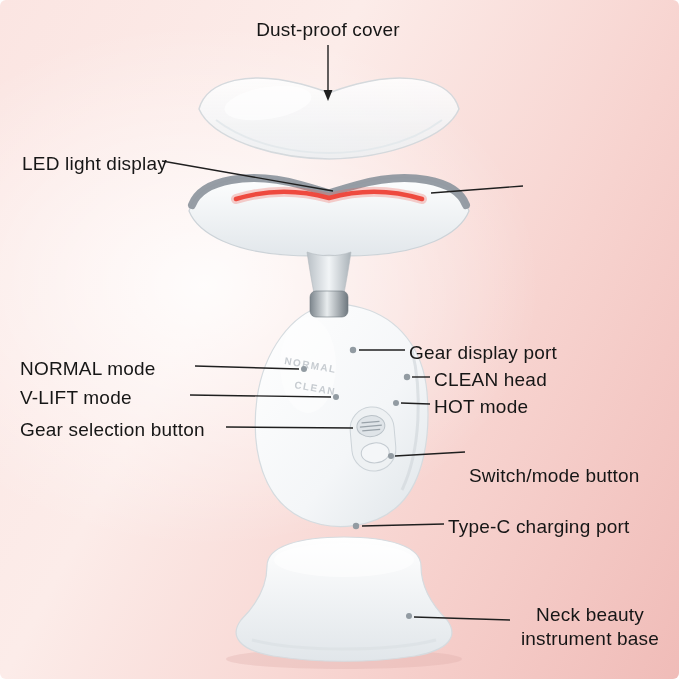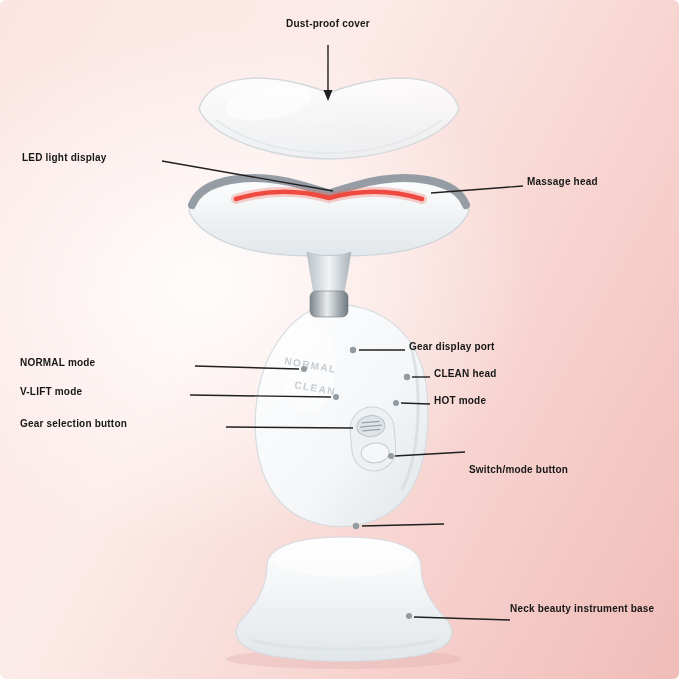"Dust-proof cover" .callout-label { font-size: 10px -> 19px; font-weight: 700 -> 400 }
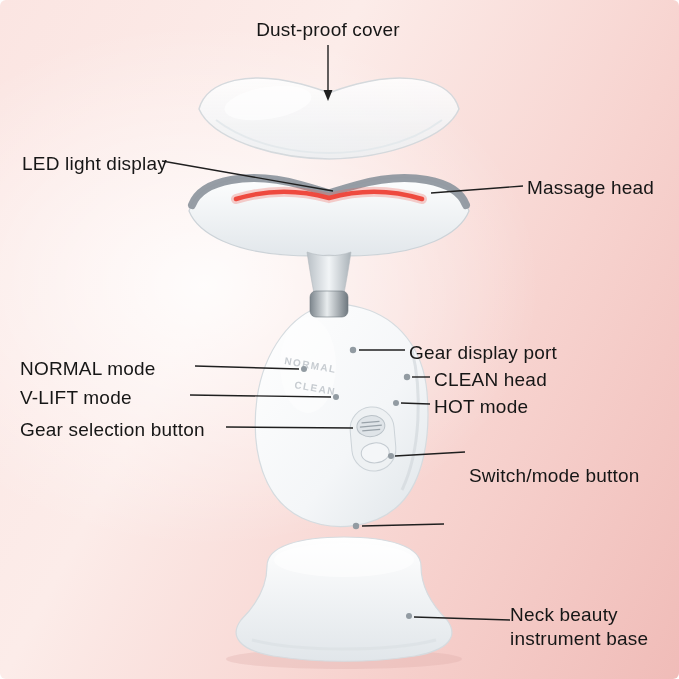"Massage head" div.callout-label { html: <div>Massage head</div> -> none }
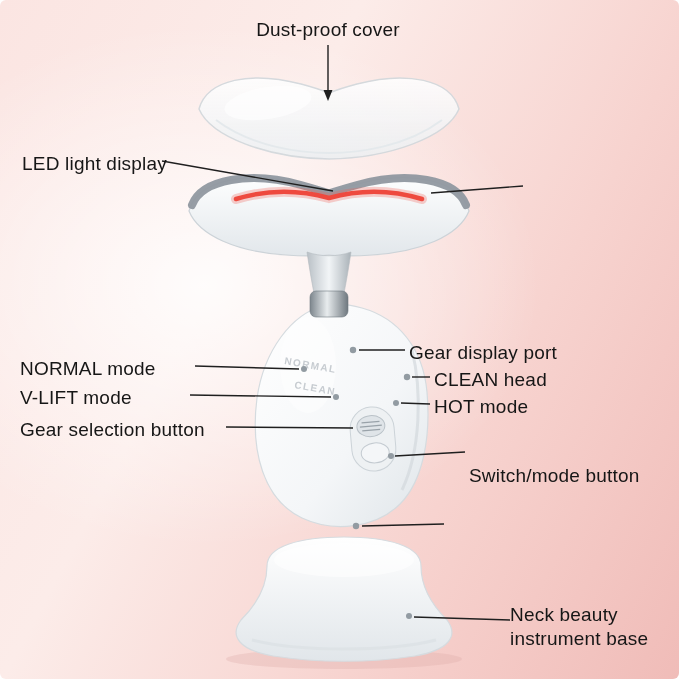"Type-C charging port" div.callout-label { html: none -> <div>Type-C charging port</div> }
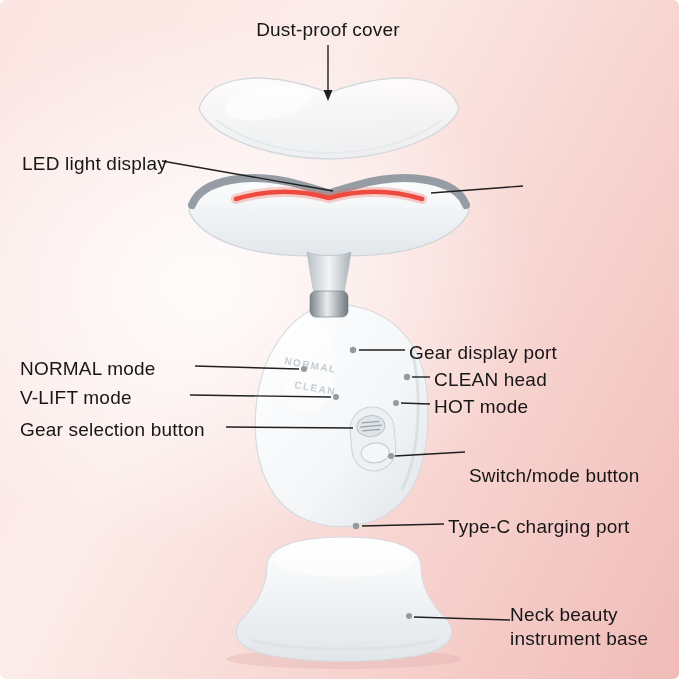"Neck beauty instrument base" .callout-label.wrap { text-align: left -> center }
